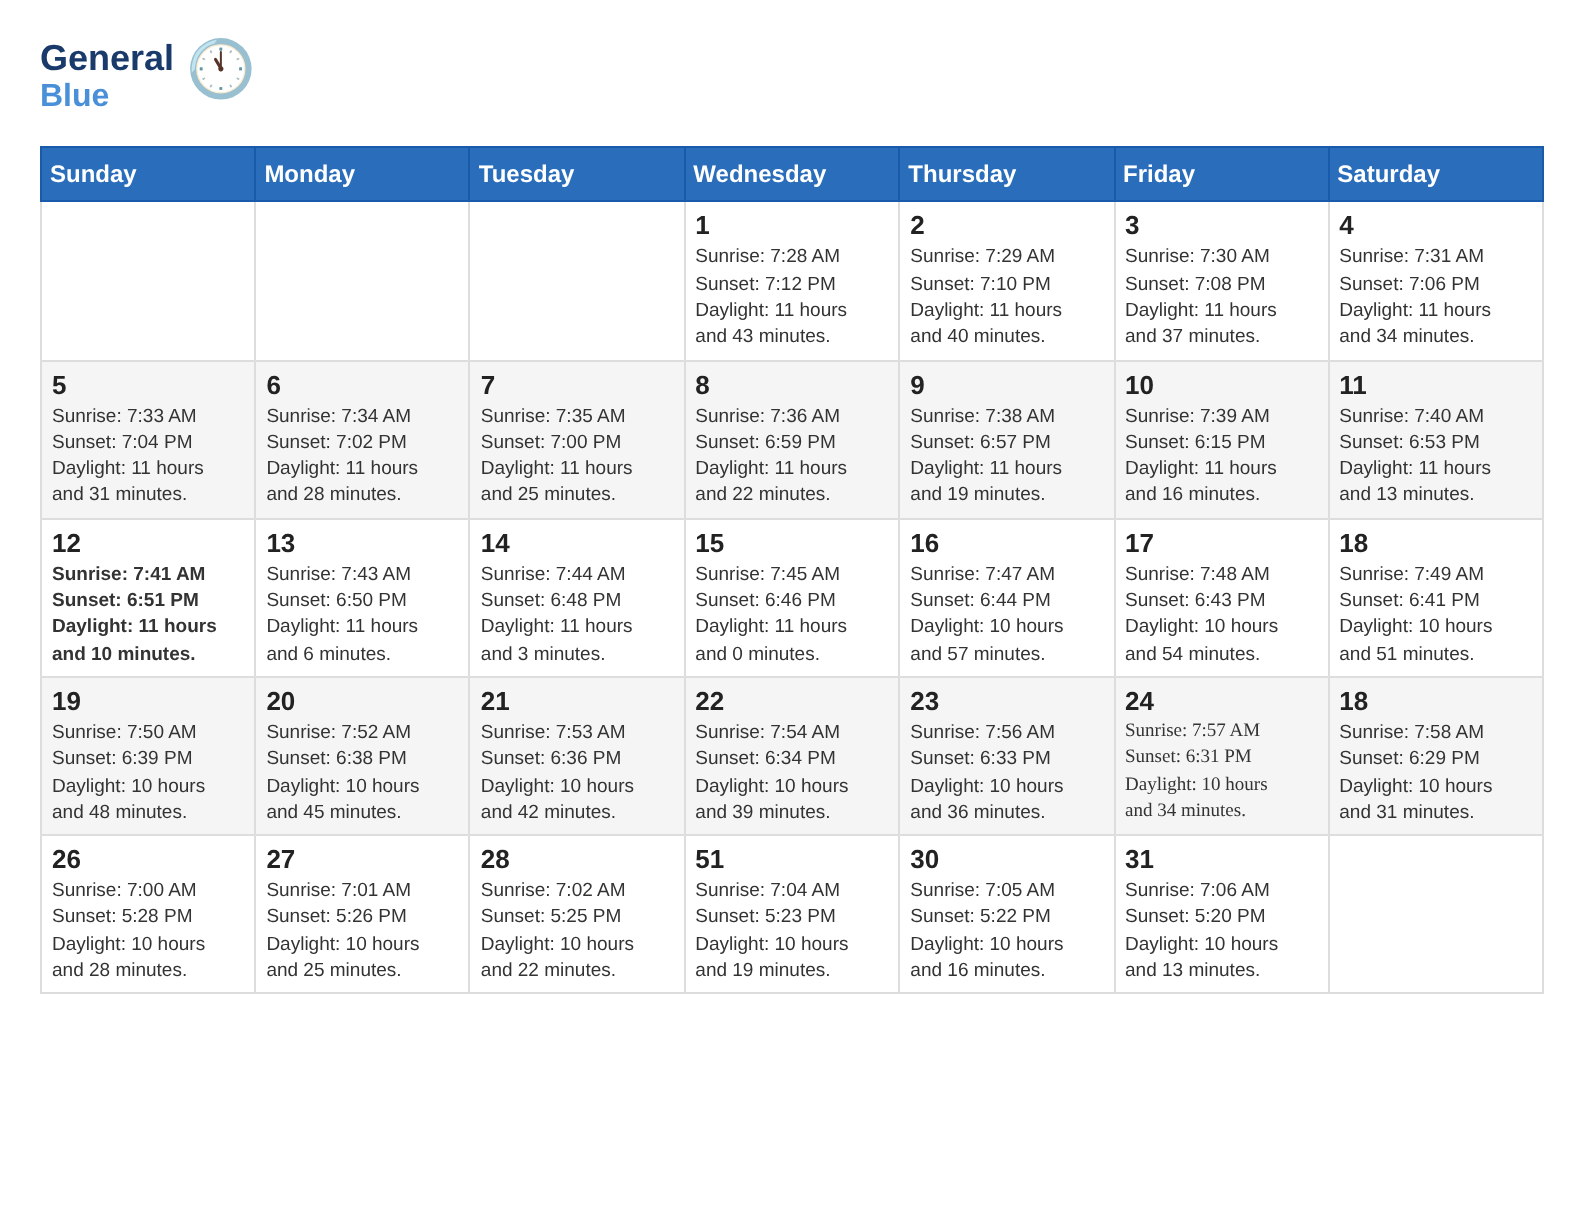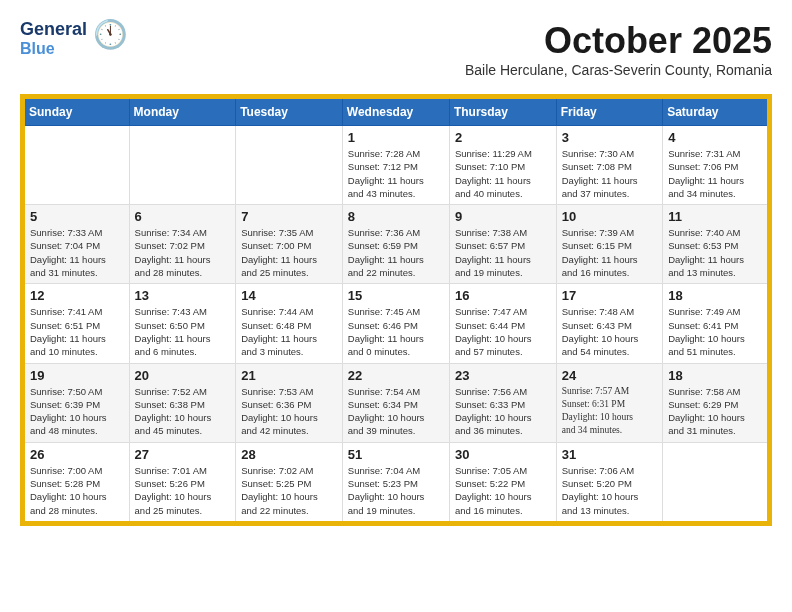"October 2025" div.title-section { html: <div> <div>October 2025</div> <div>Baile Herculane, Caras-Severin County, Romania</div> </div> -> none }
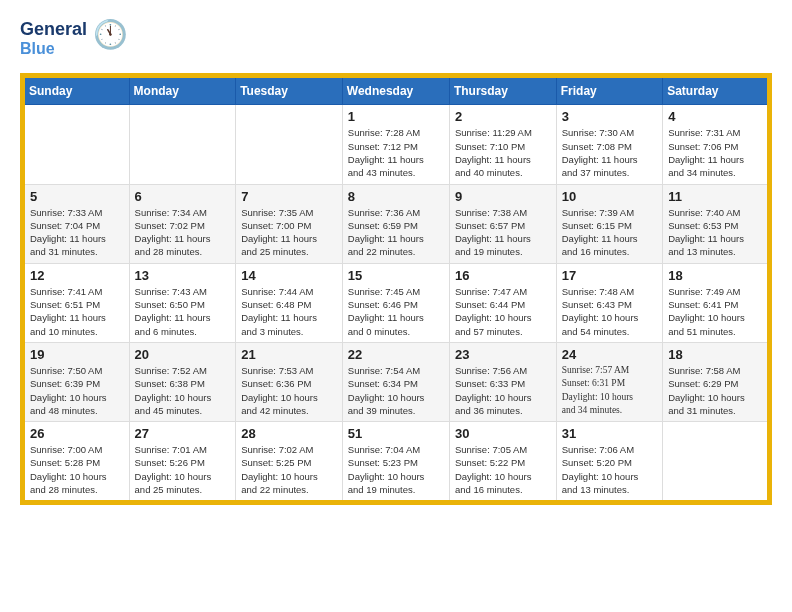"Sunday" .calendar { border: 5px solid #eab308 -> 1px solid #eab308 }
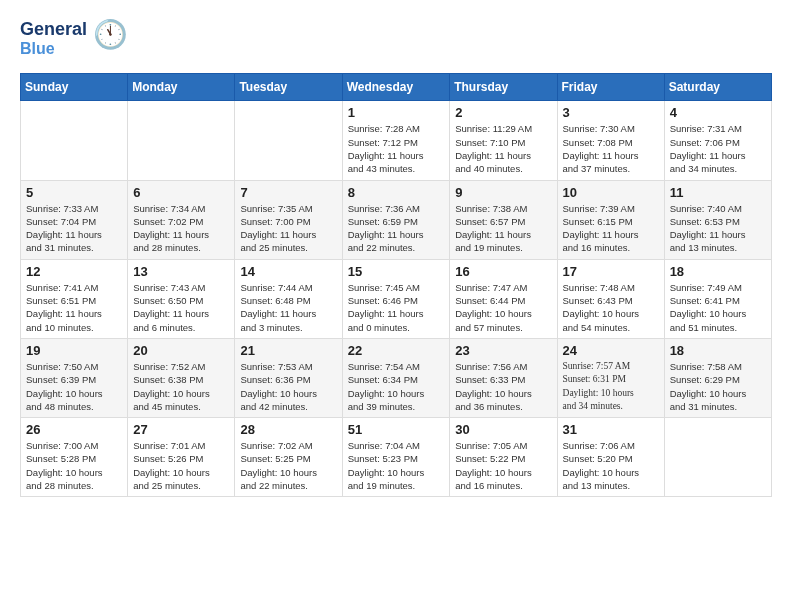"Sunrise: 11:29 AM" div.day-info { text: 11:29 -> 7:29 }
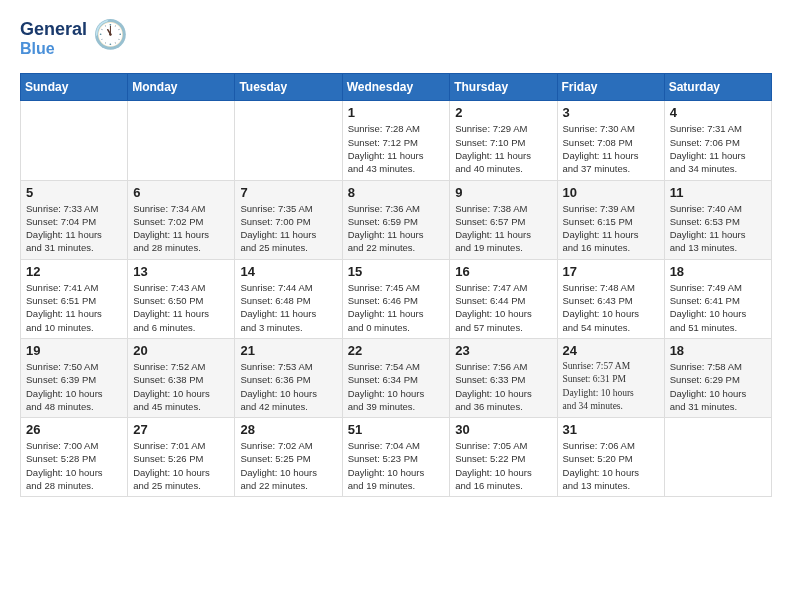"Sunrise: 7:41 AM" div.day-info { font-weight: none -> bold }
